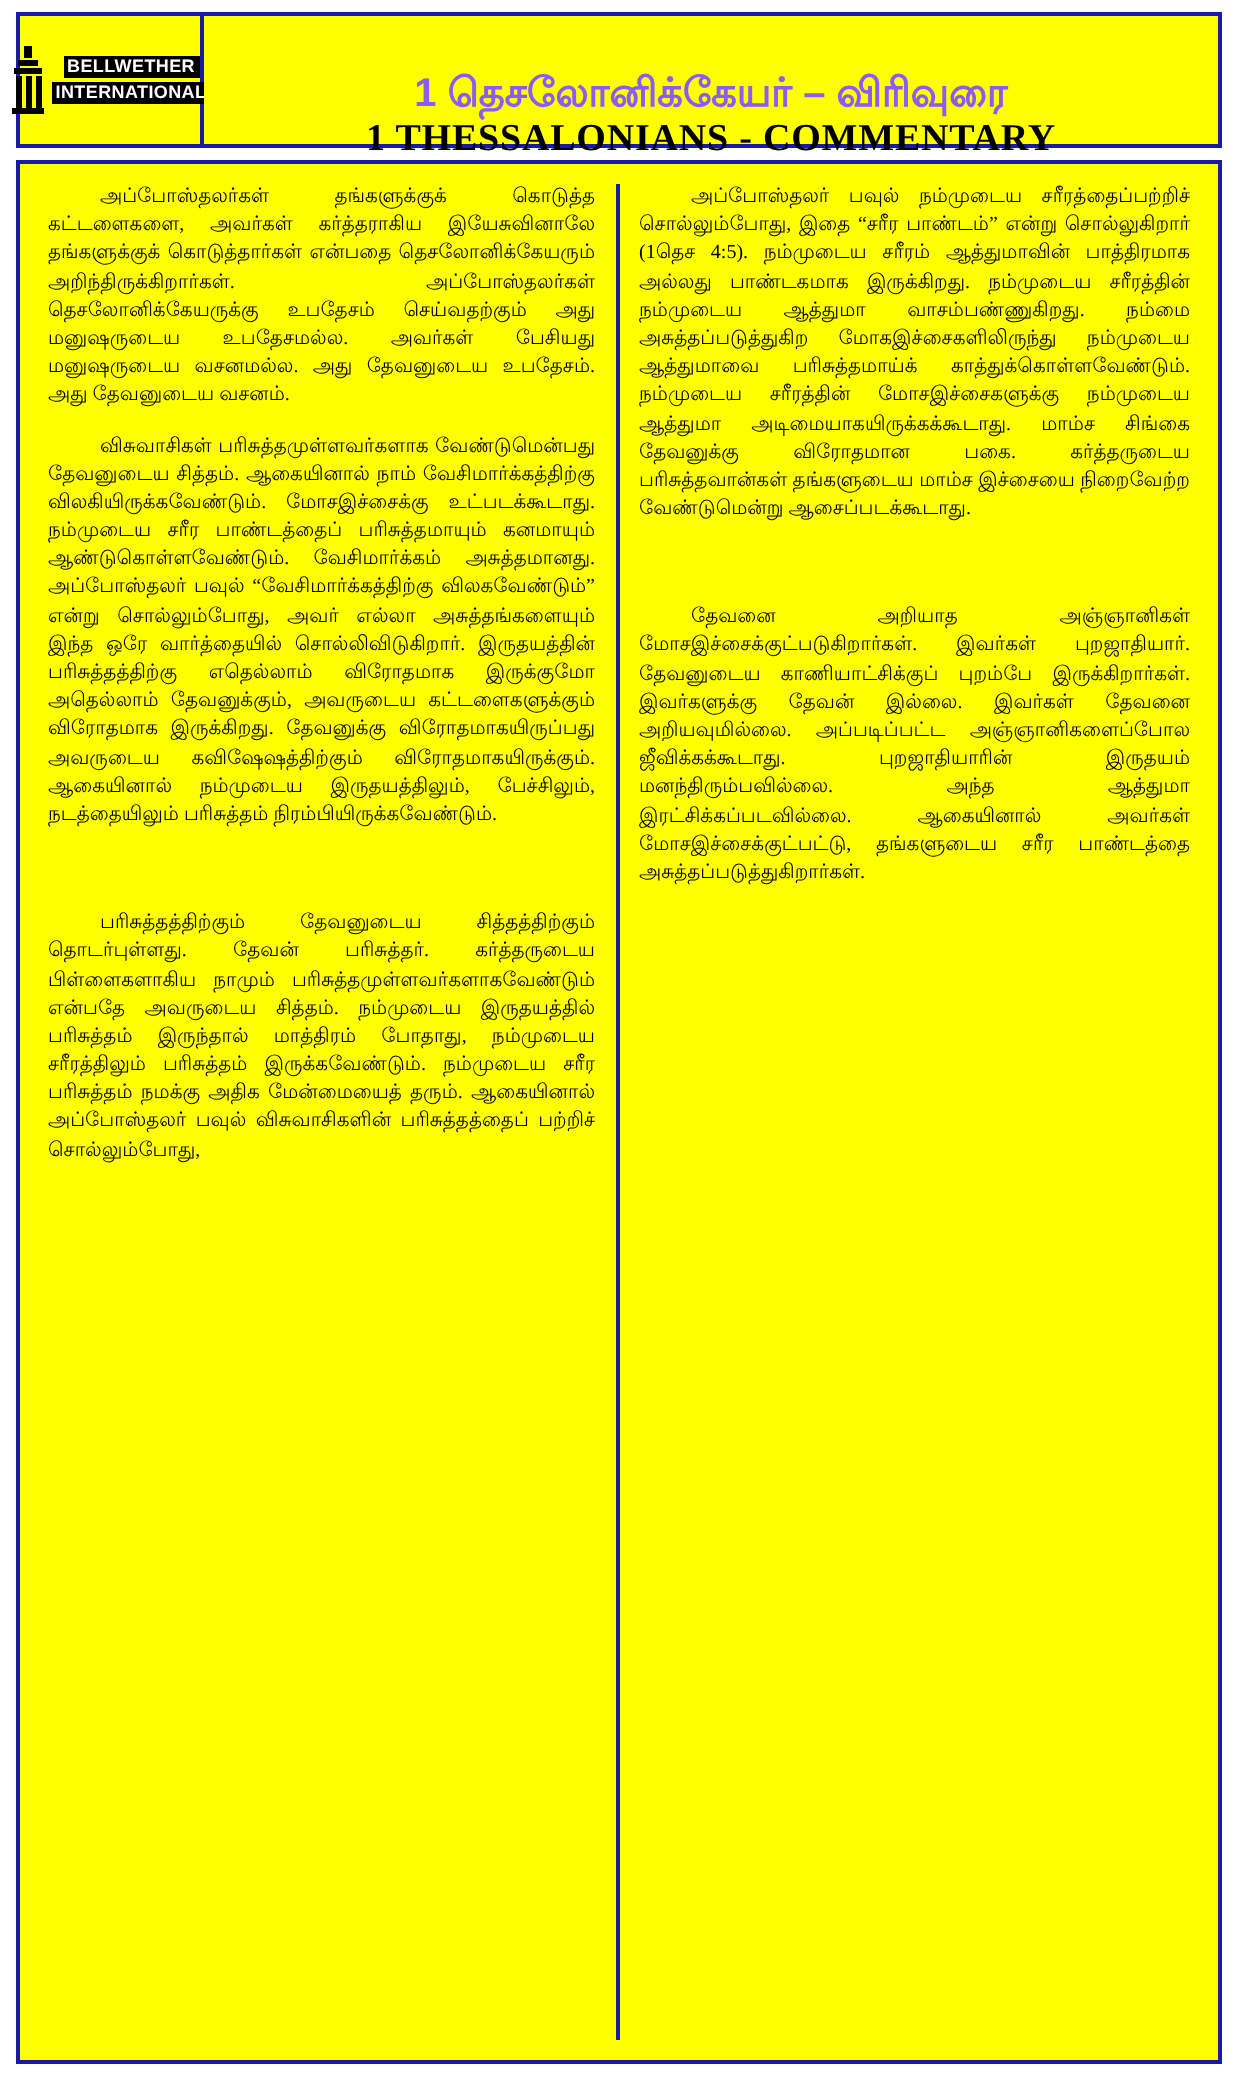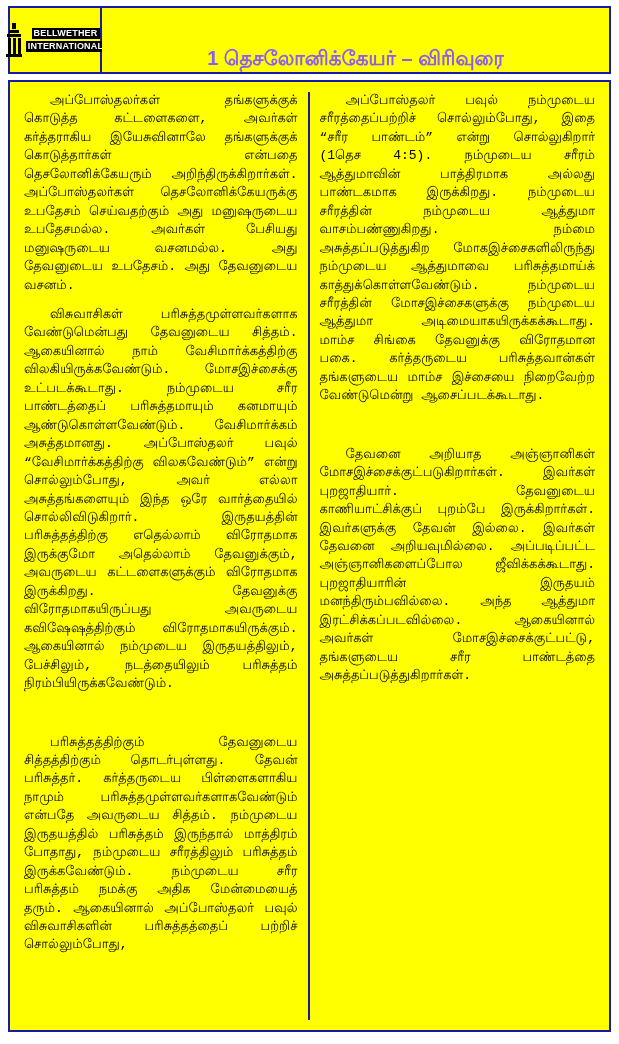"1 THESSALONIANS - COMMENTARY" div.title-en { html: none -> <div>1 THESSALONIANS - COMMENTARY</div> }
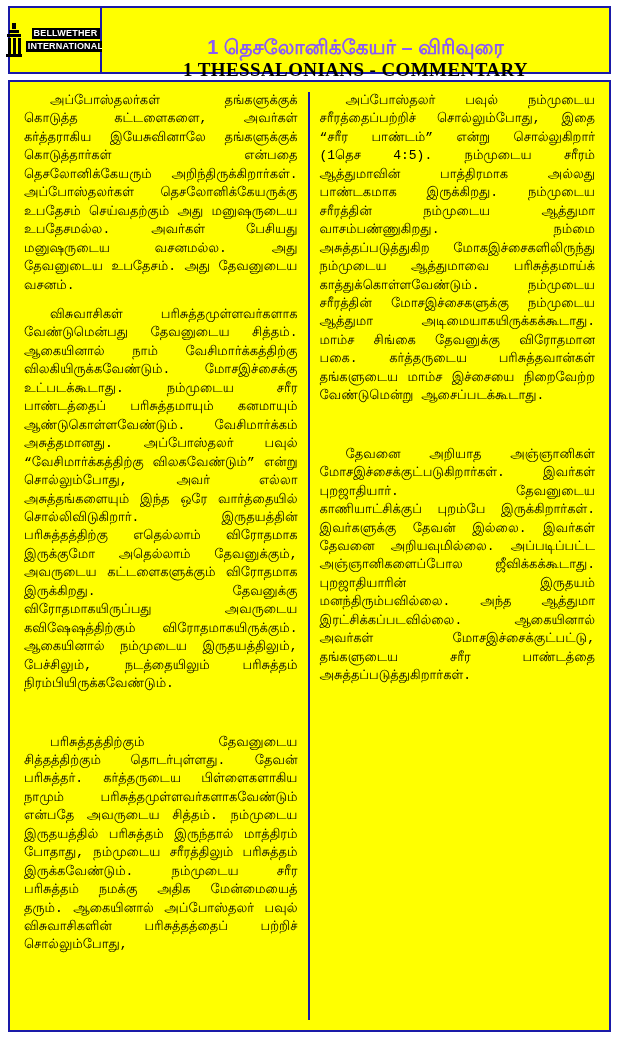"அப்போஸ்தலர்கள் தங்களுக்குக் கொடுத்த" p.para { font-family: Liberation Mono, monospace -> Liberation Serif, serif; font-size: 13px -> 10px }
